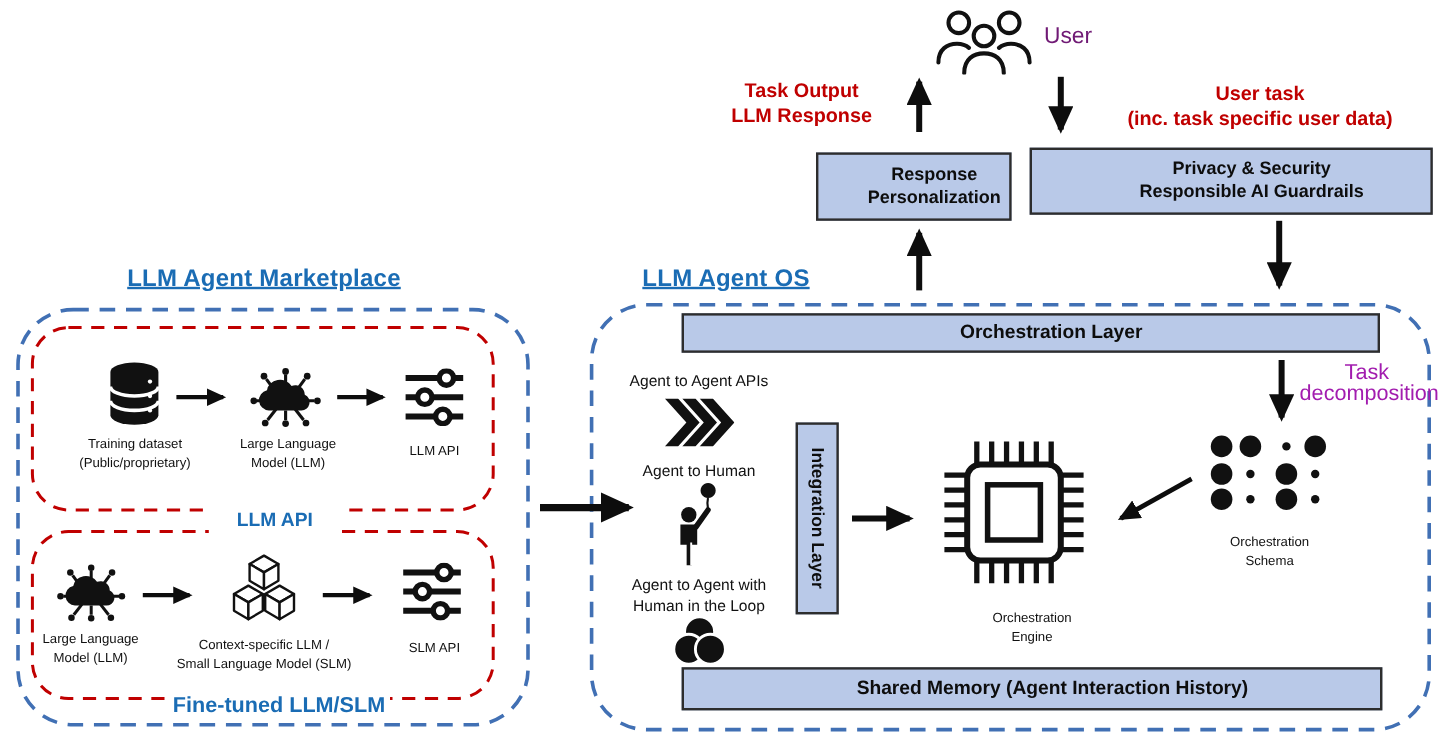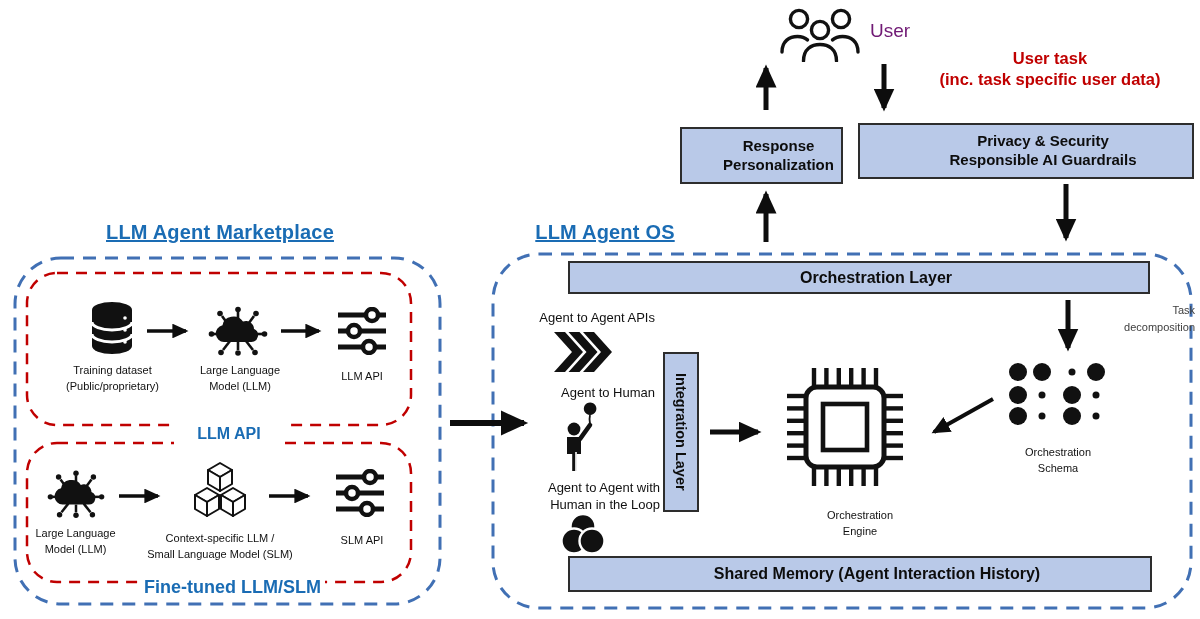"Task Output" div.abs { html: none -> <div> <div>Task Output</div> <div>LLM Response</div> </div> }
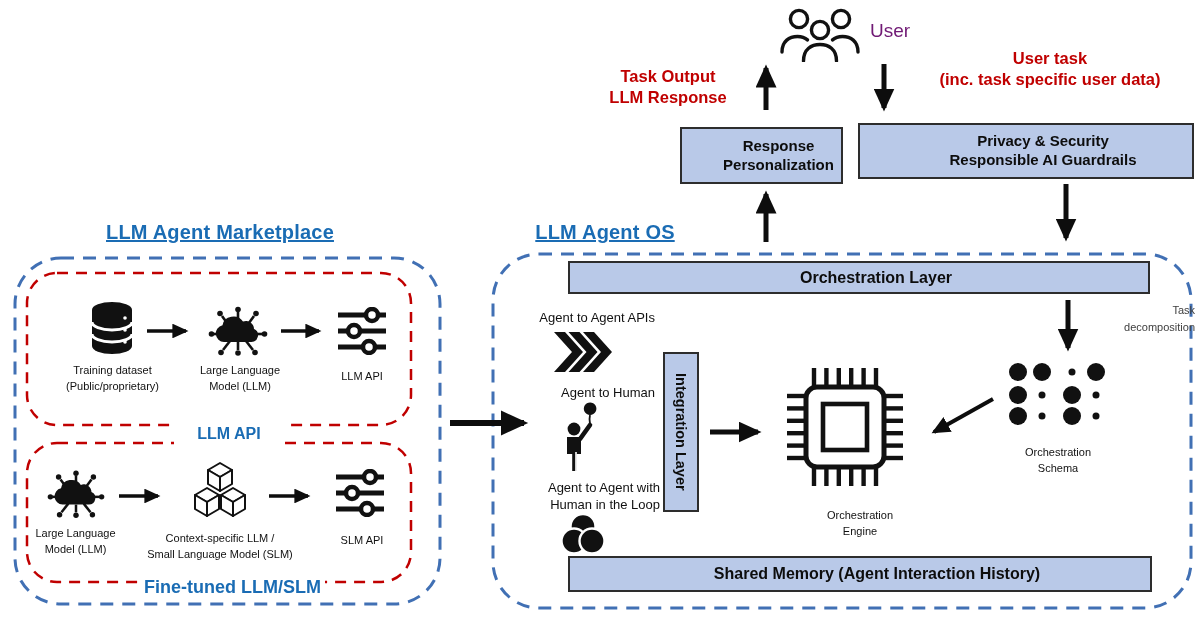"User task" div.abs { top: 48px -> 68px }
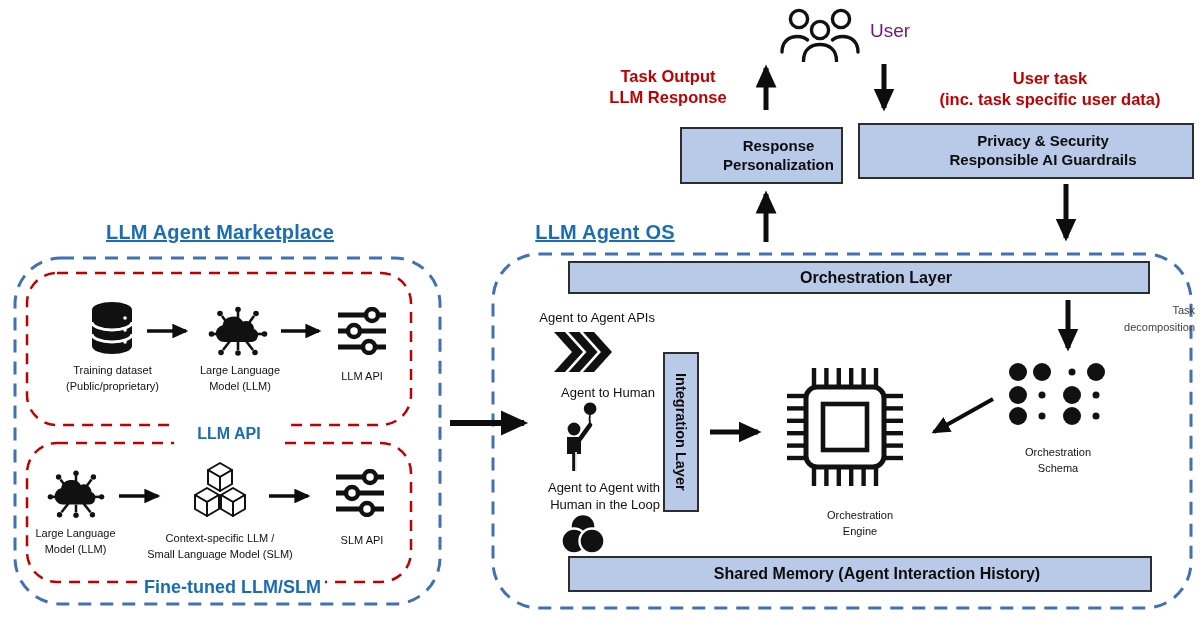"Agent to Agent APIs" .comm-label { text-align: right -> center }
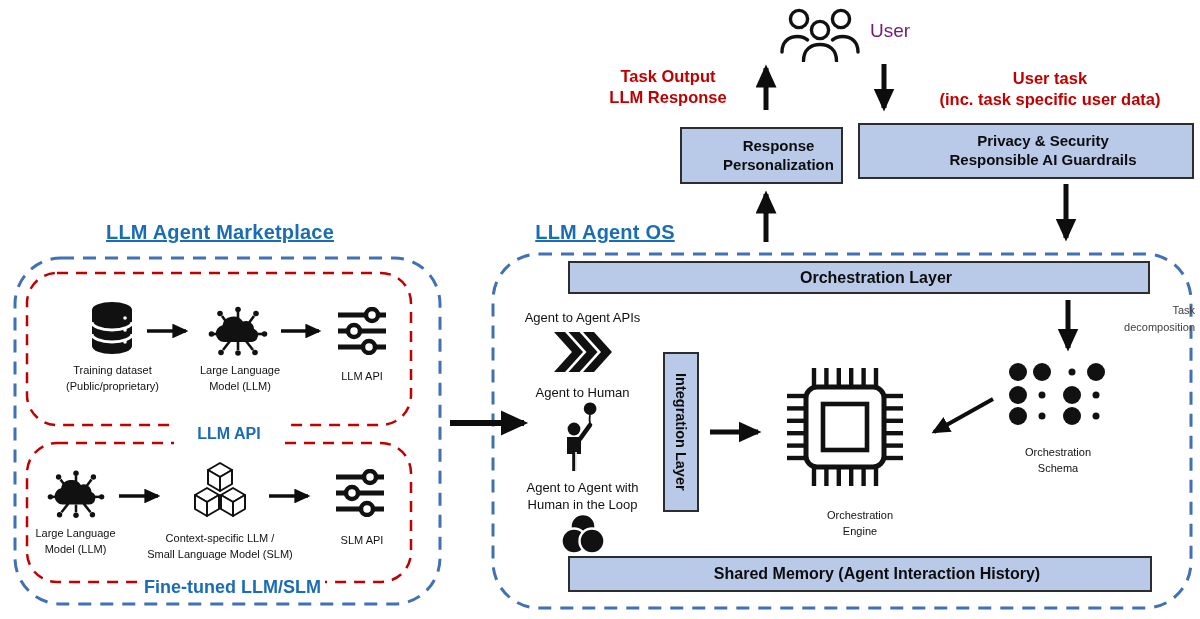"Task" .td-label { color: #404040 -> #a21caf; font-size: 11px -> 18px; text-align: right -> center }
